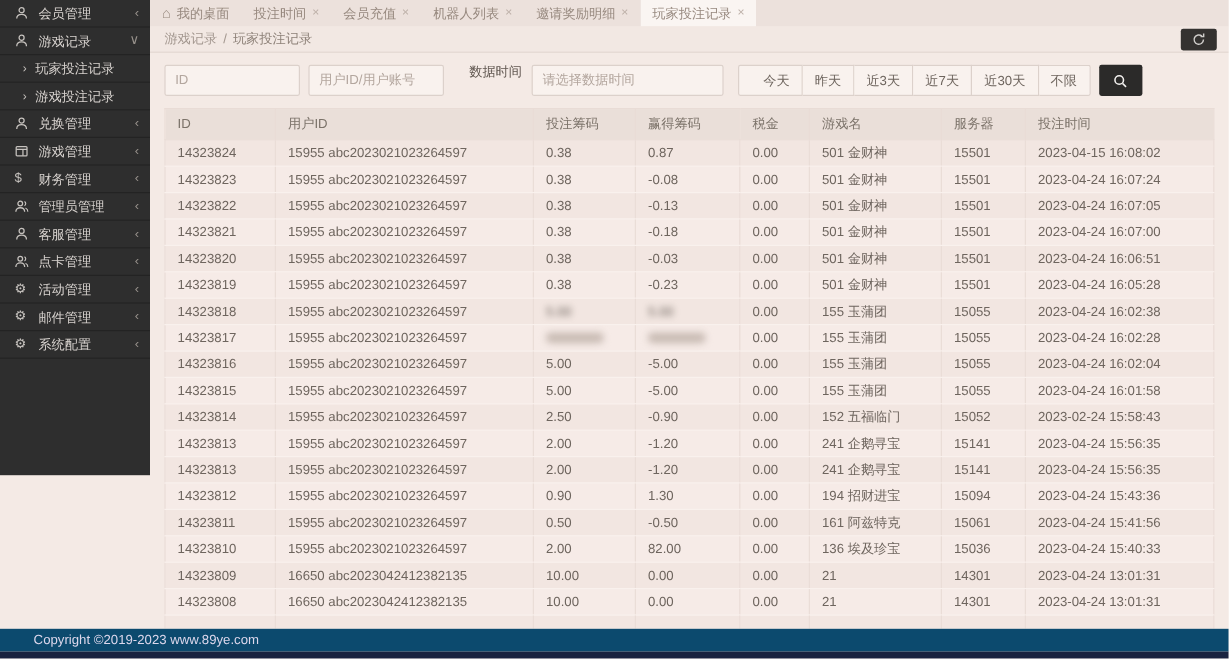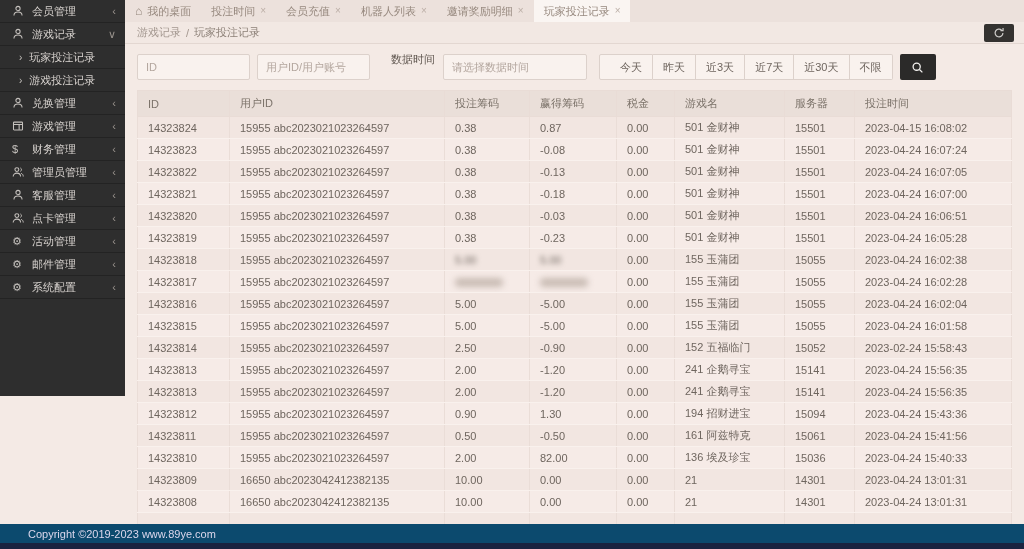"请选择数据时间" input.date { width: 144px -> 160px }
